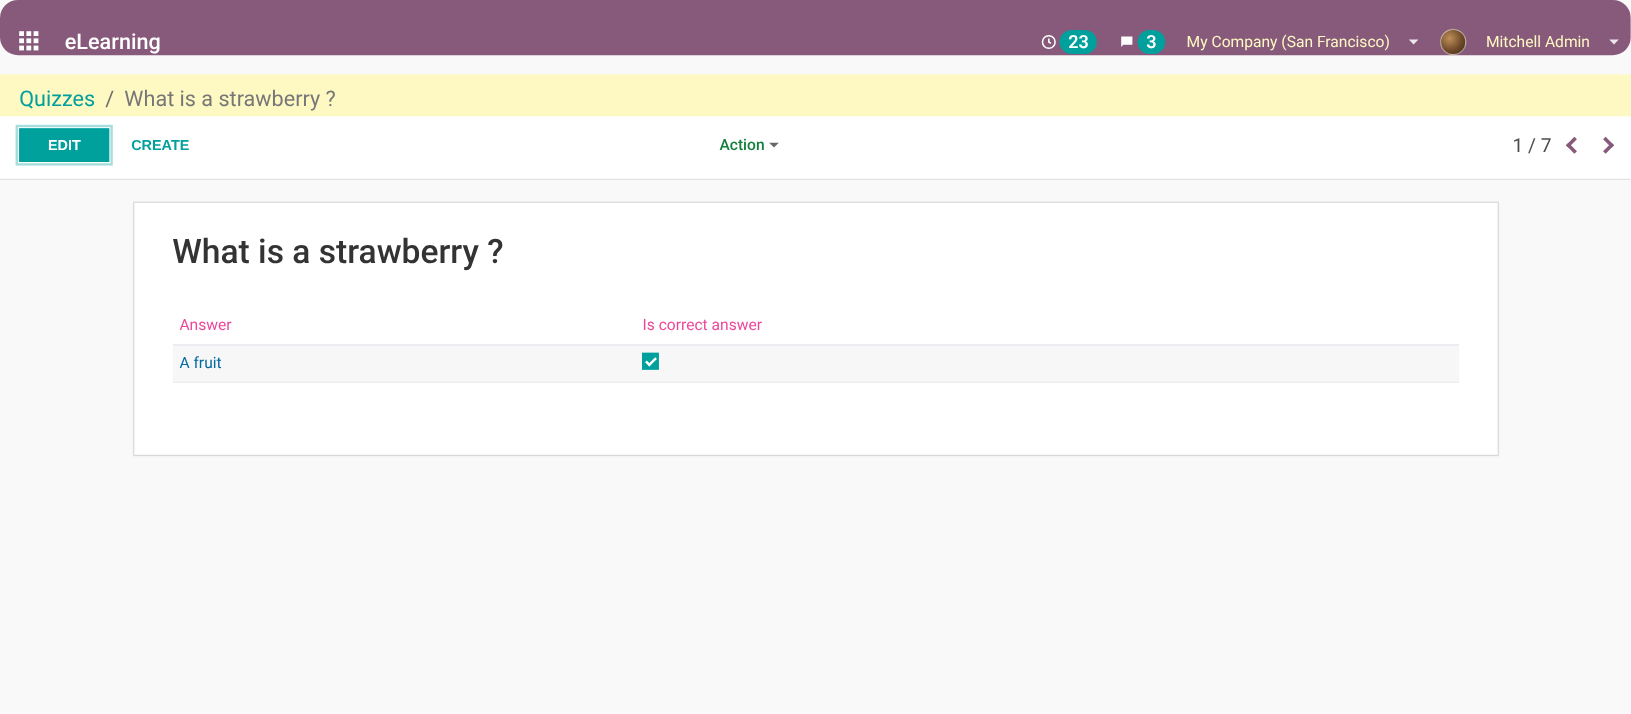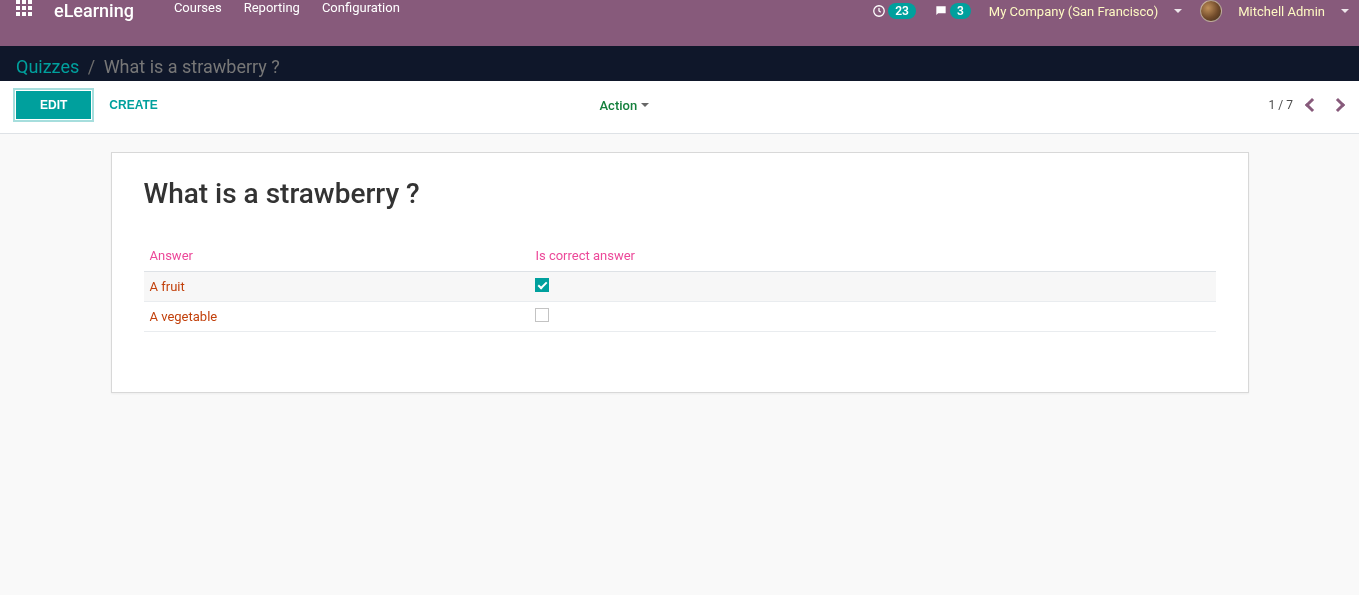"eLearning" .topbar { align-items: flex-start -> flex-end; border-radius: none -> 15px }
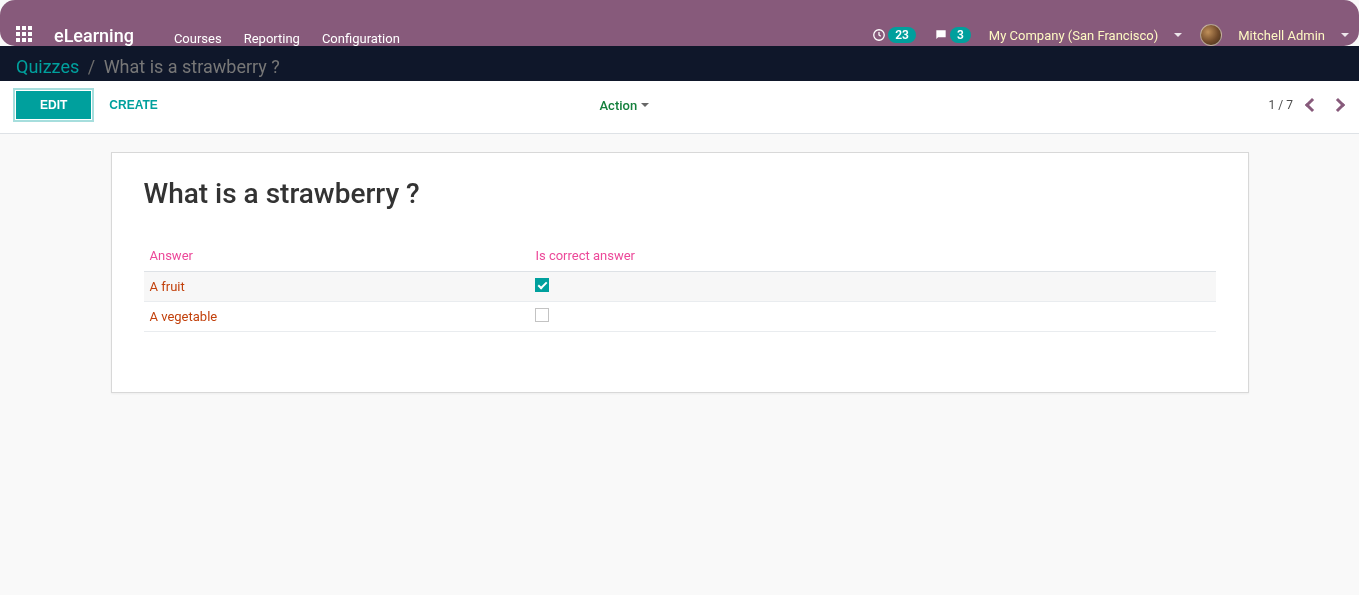"Courses" div.nav-items { html: <div> <div>Courses</div> <div>Reporting</div> <div>Configuration</div> </div> -> none }
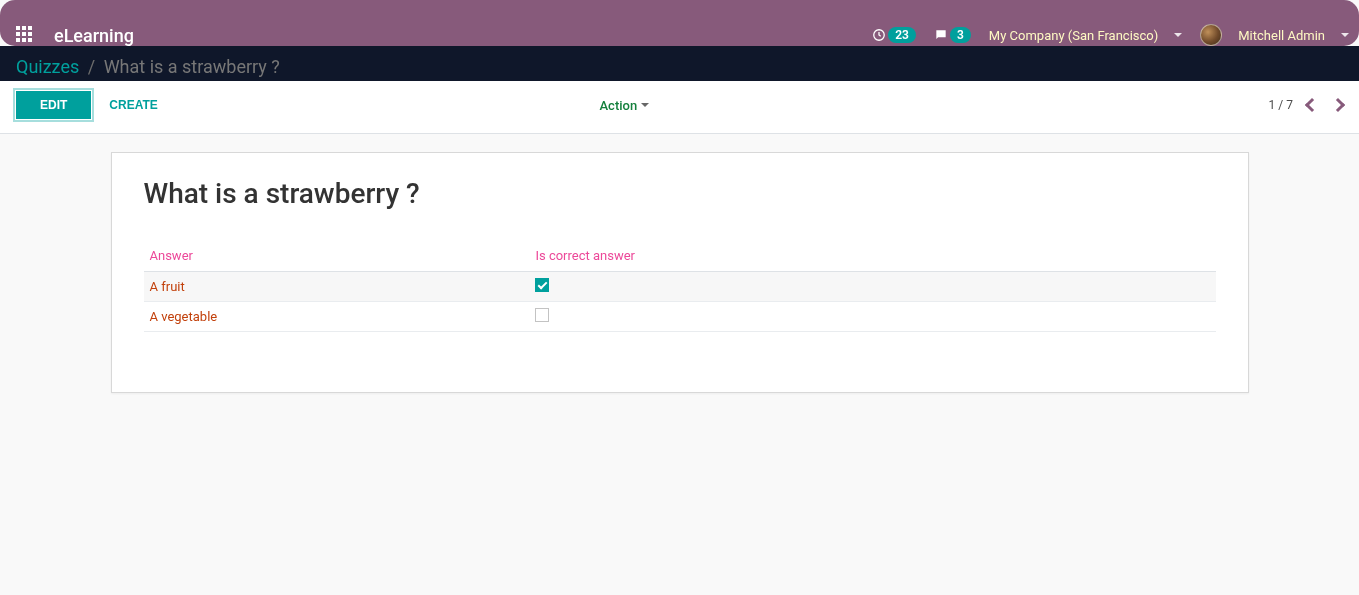"23" .pill { font-size: 12px -> 15px }
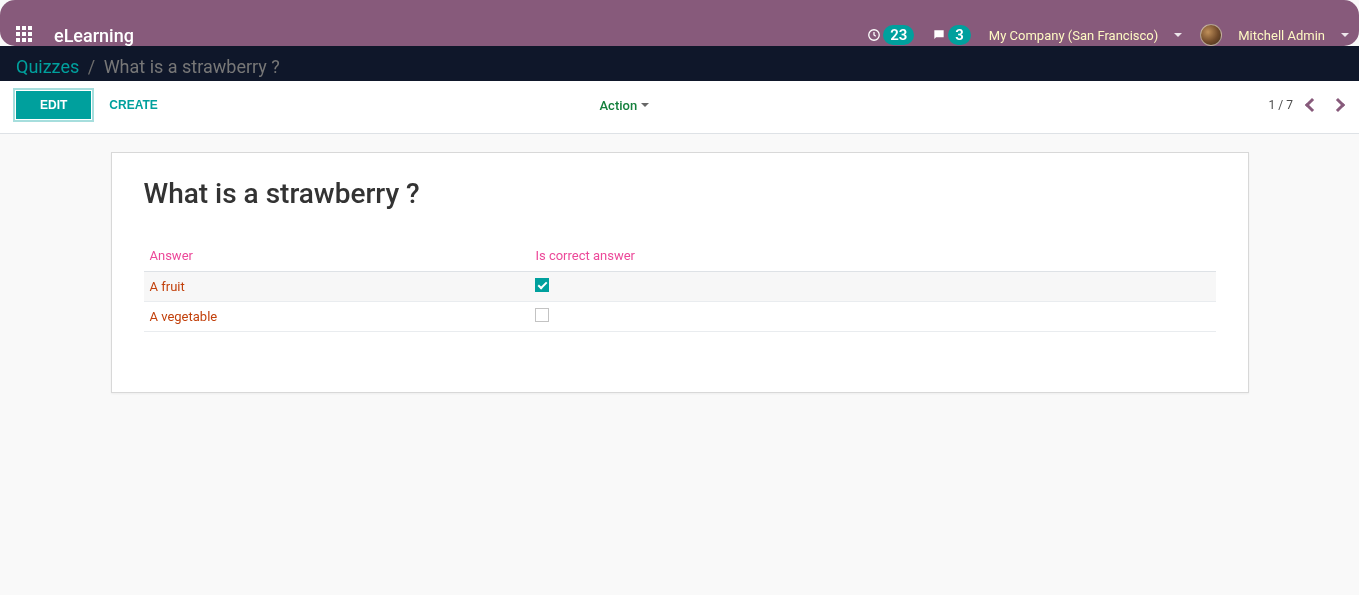"Quizzes / What is a" .breadcrumb-bar { background: #0f172a -> #fef9c3; margin-top: none -> 16px }
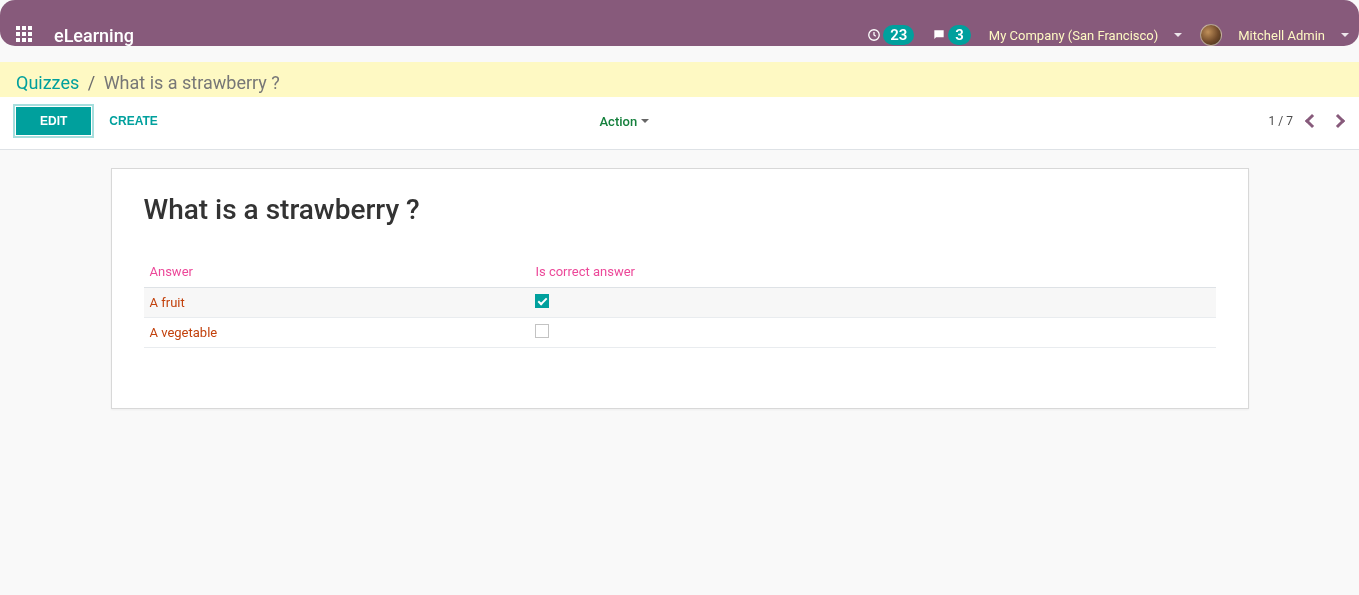"1 / 7" .pager { font-size: 12px -> 16px }
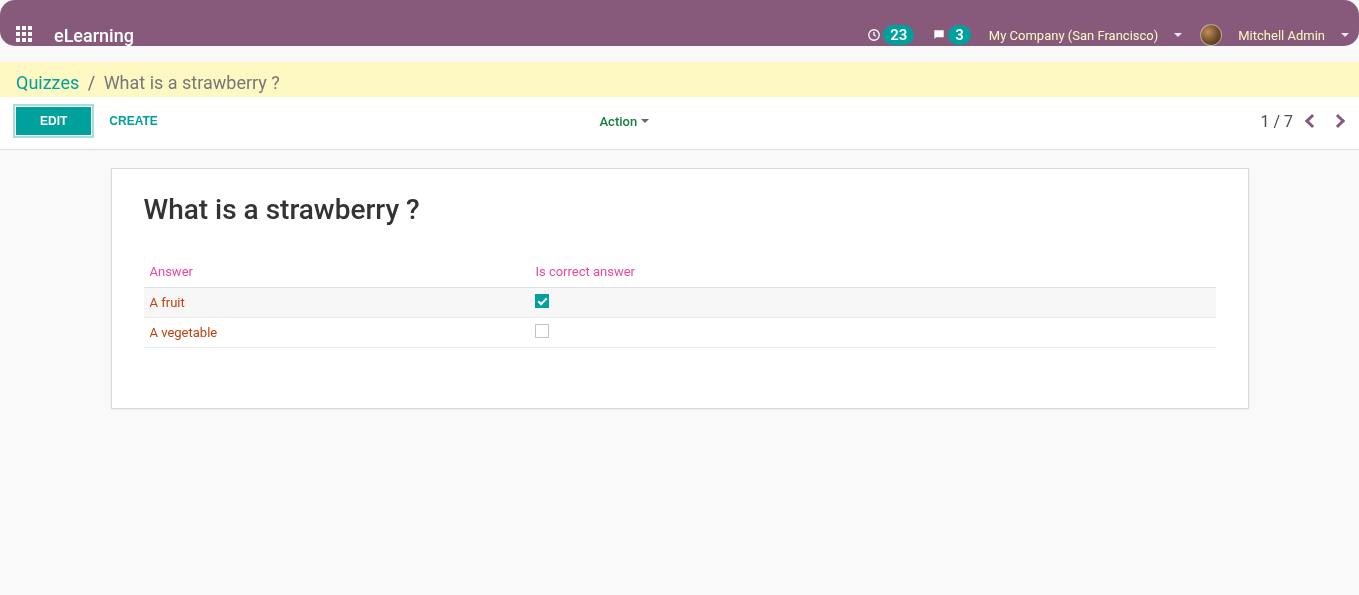"A fruit" .answer-table td { color: #c2410c -> #0369a1 }
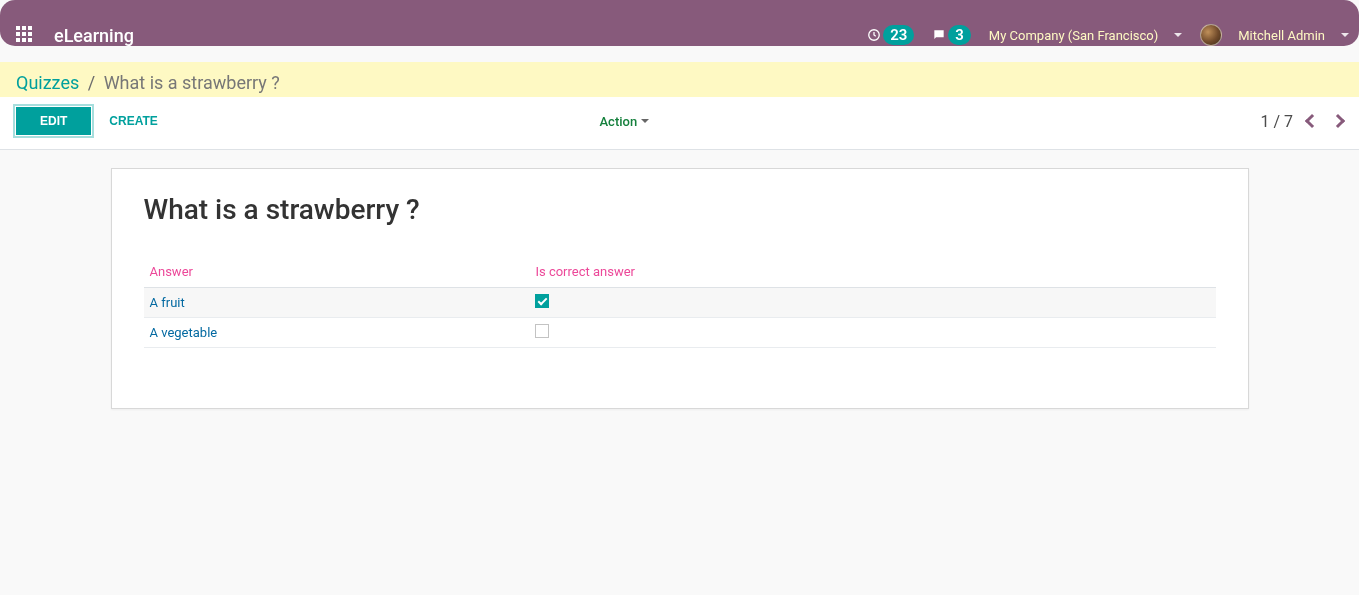"A vegetable" tr { html: <tr> <td>A vegetable</td> <td><span></span></td> </tr> -> none }
